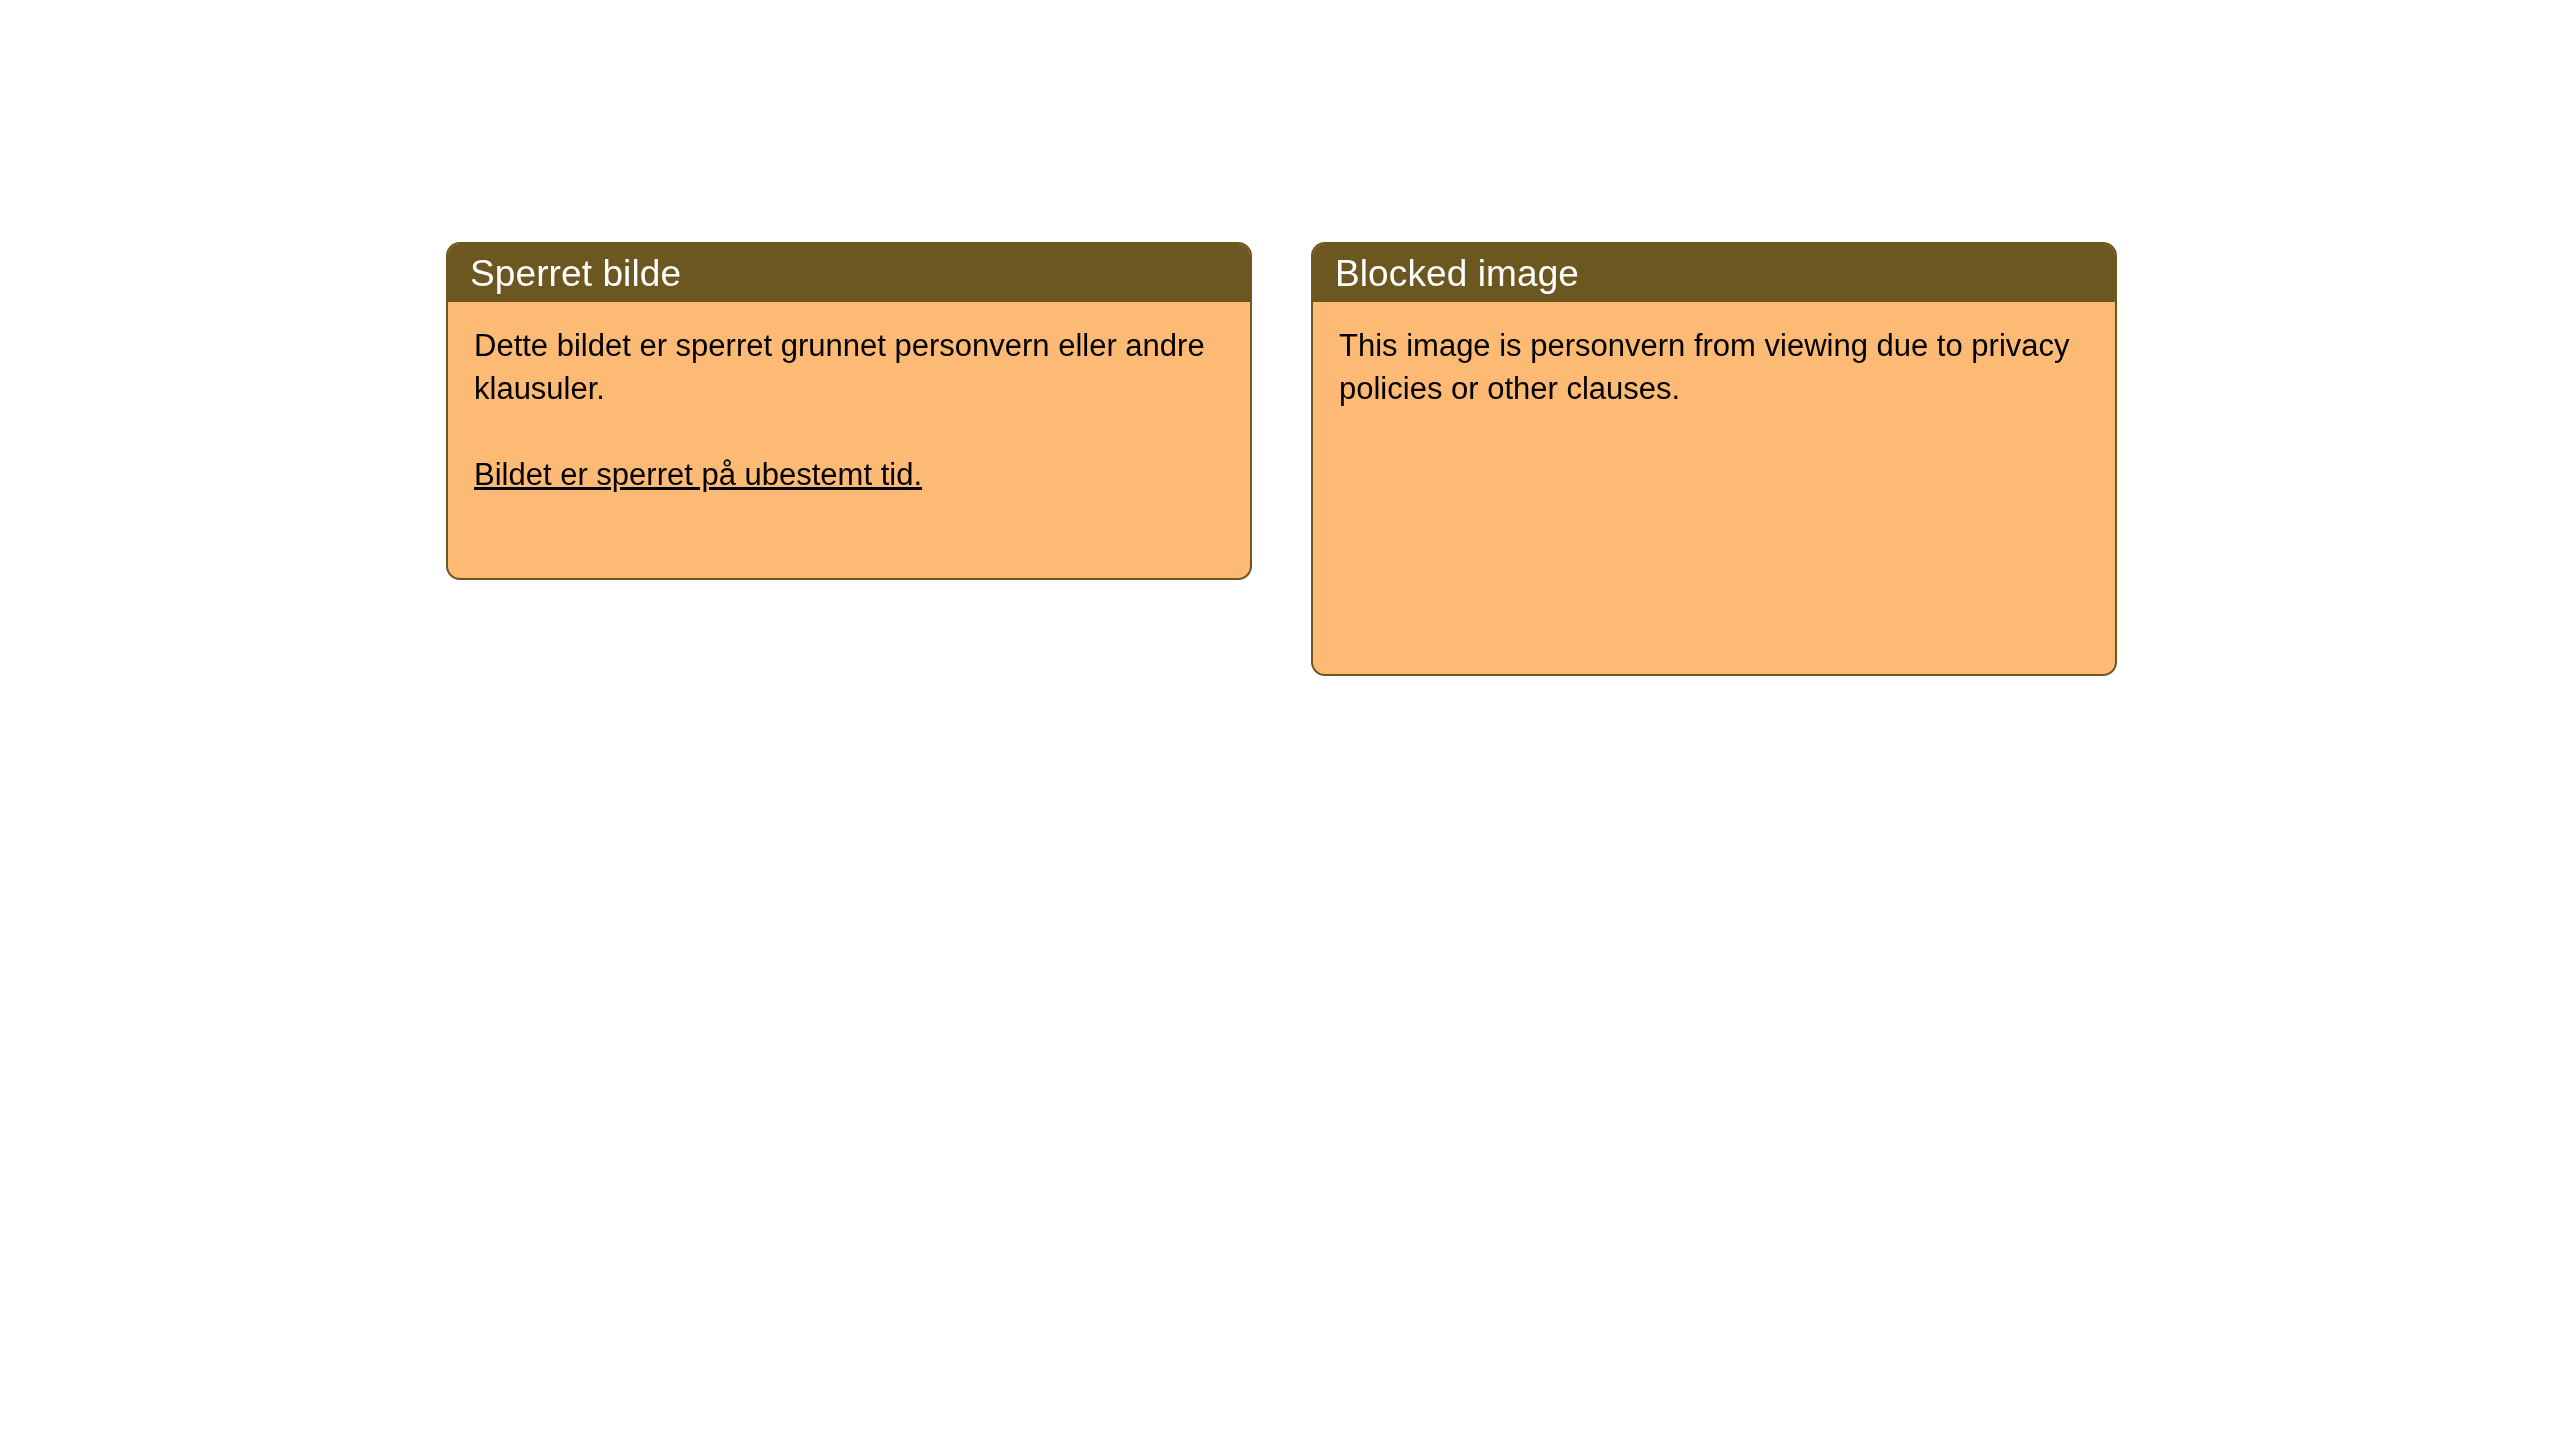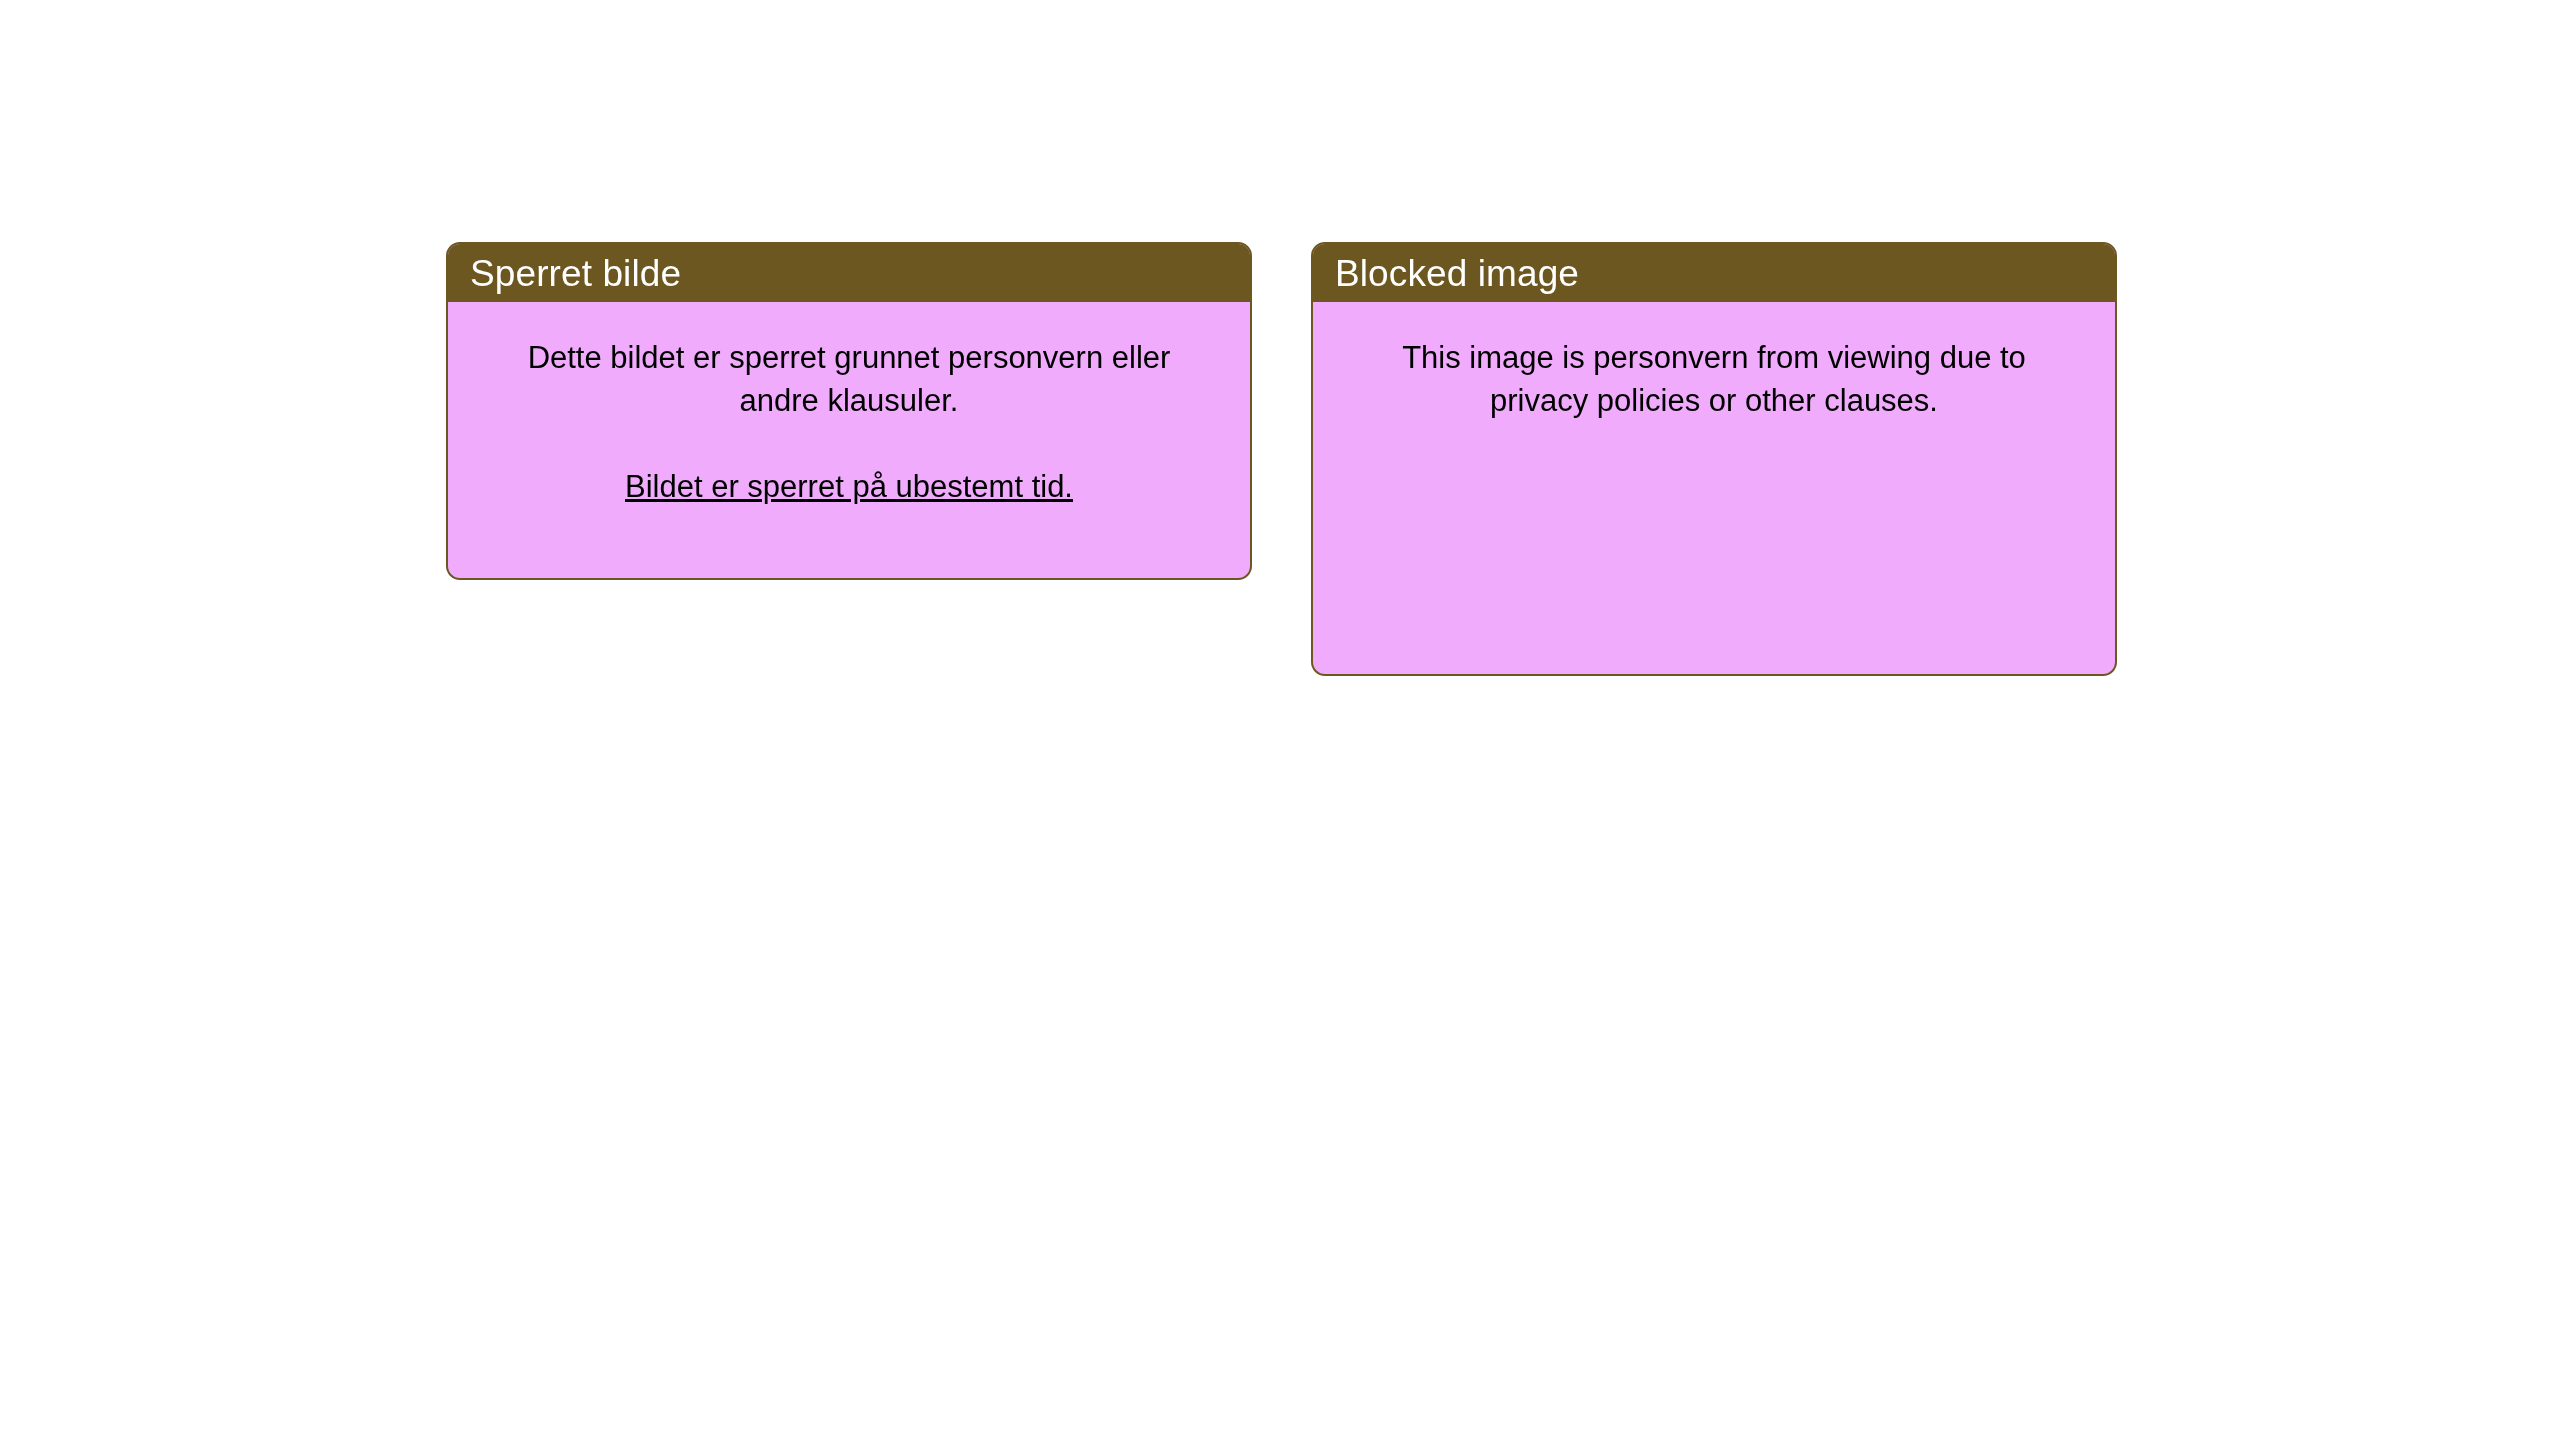"Sperret bilde" .notice-card { background: #f0abfc -> #fdba74 }
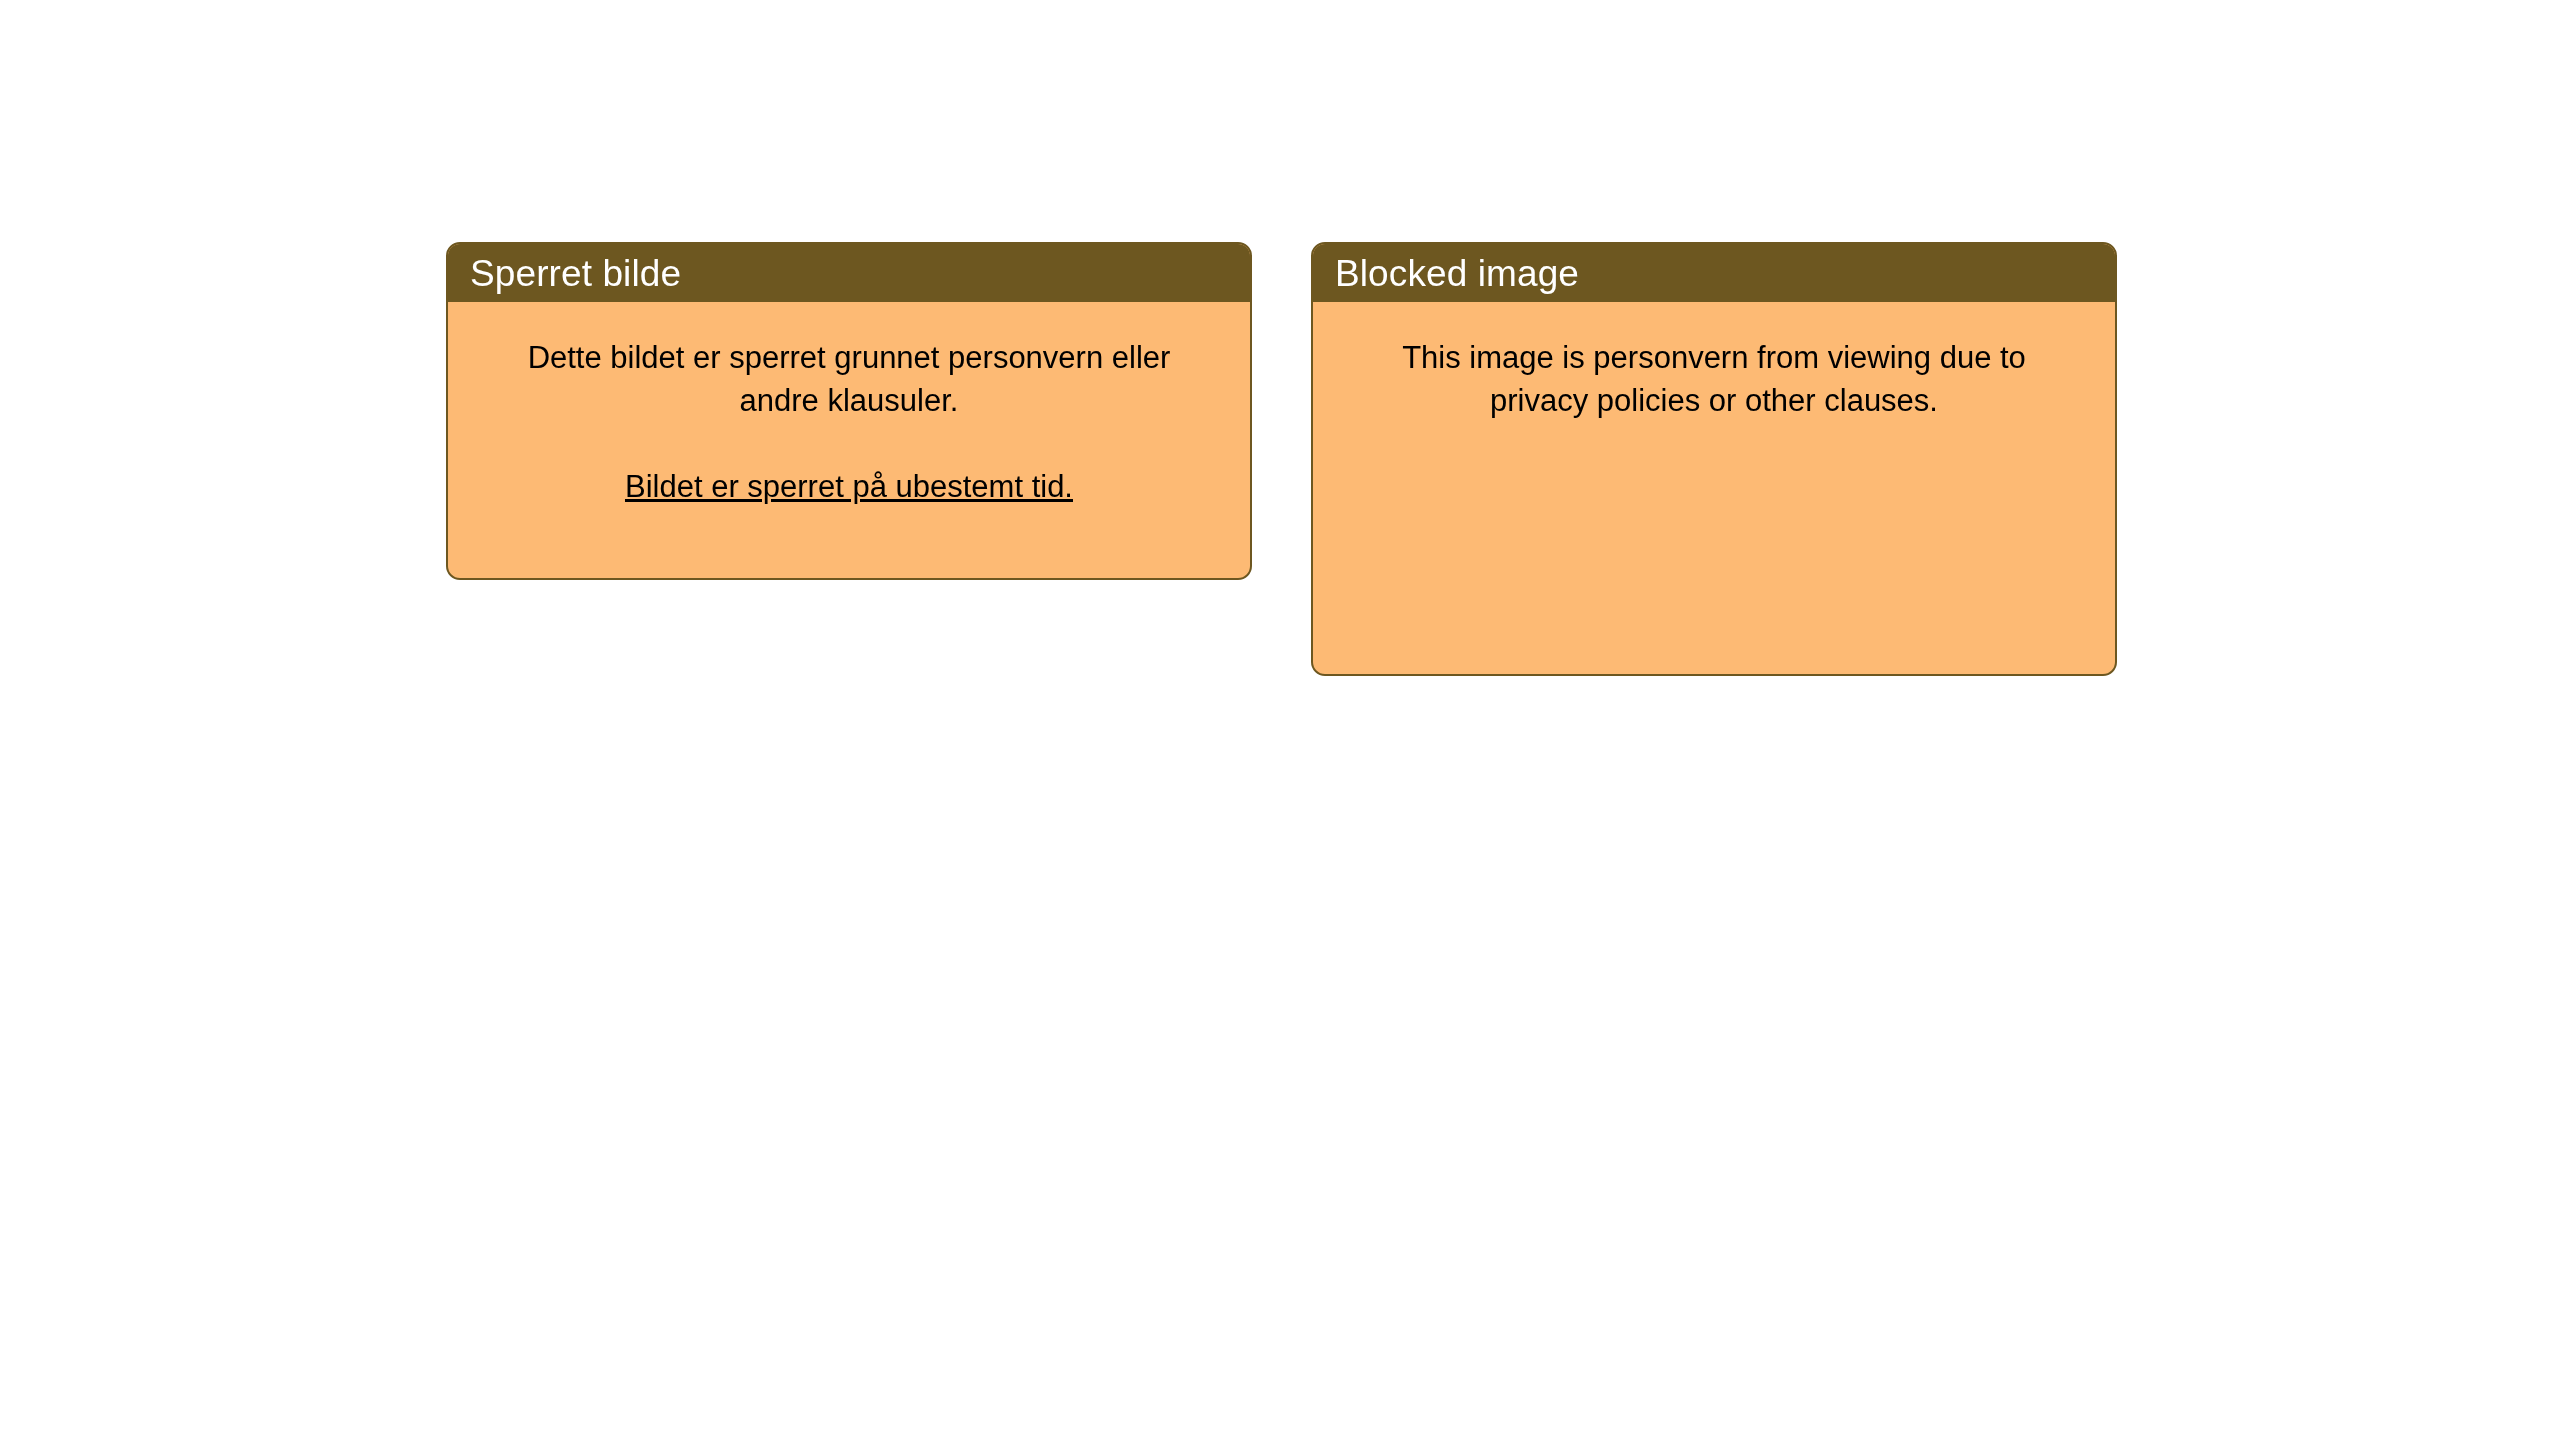"Dette bildet er sperret grunnet" .card-paragraph { margin: 12px -> 0; text-align: center -> none }
